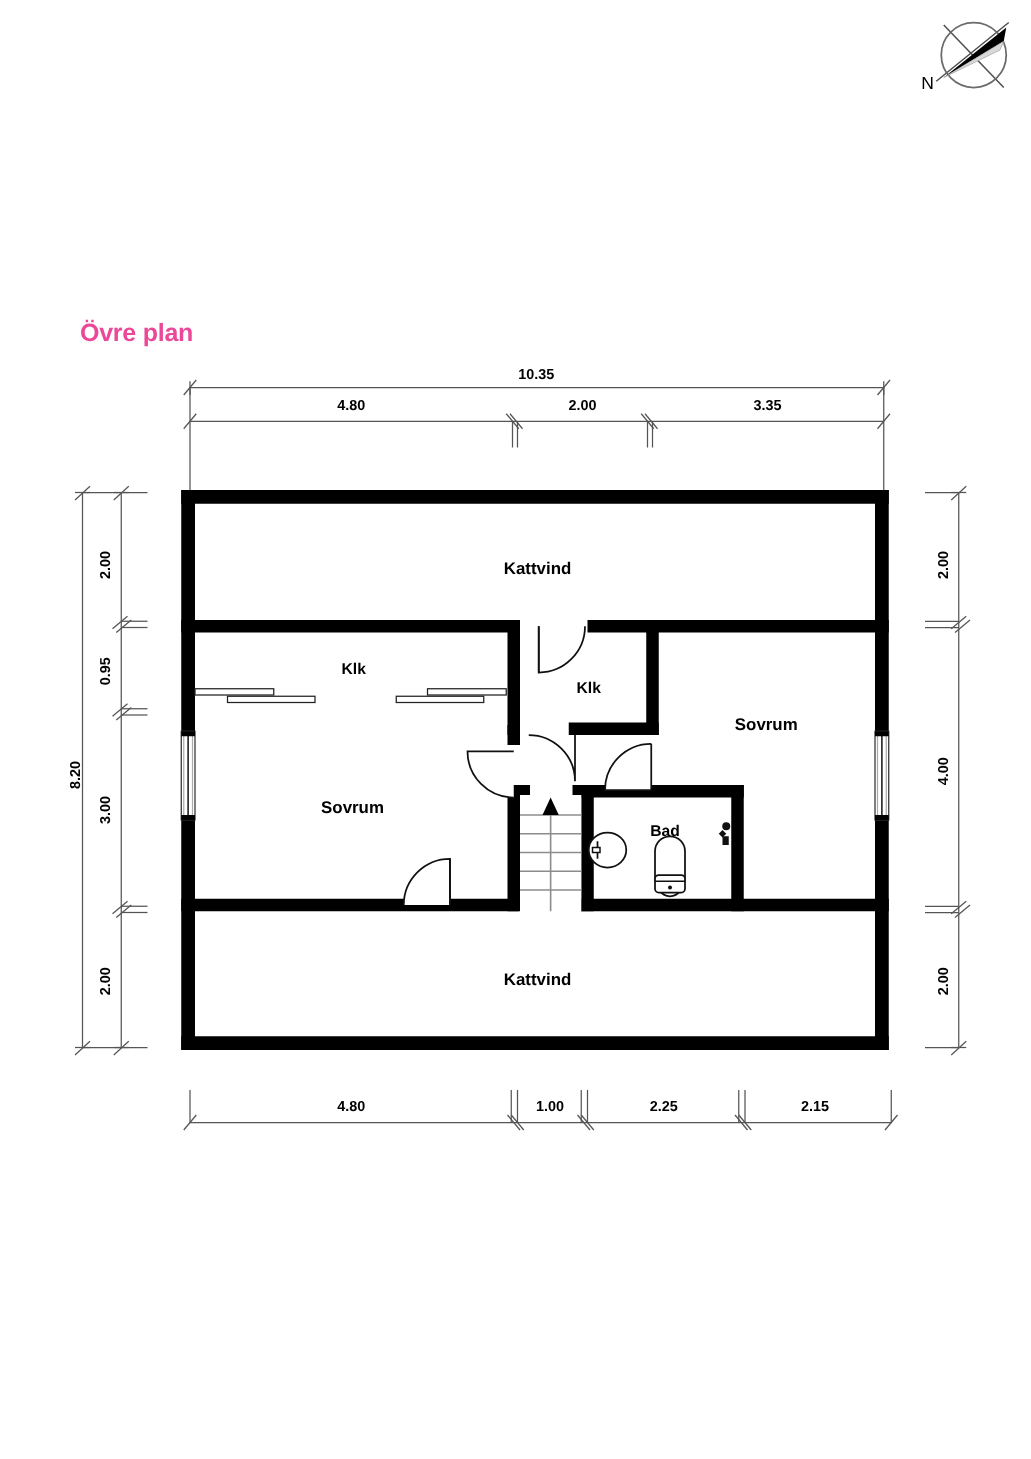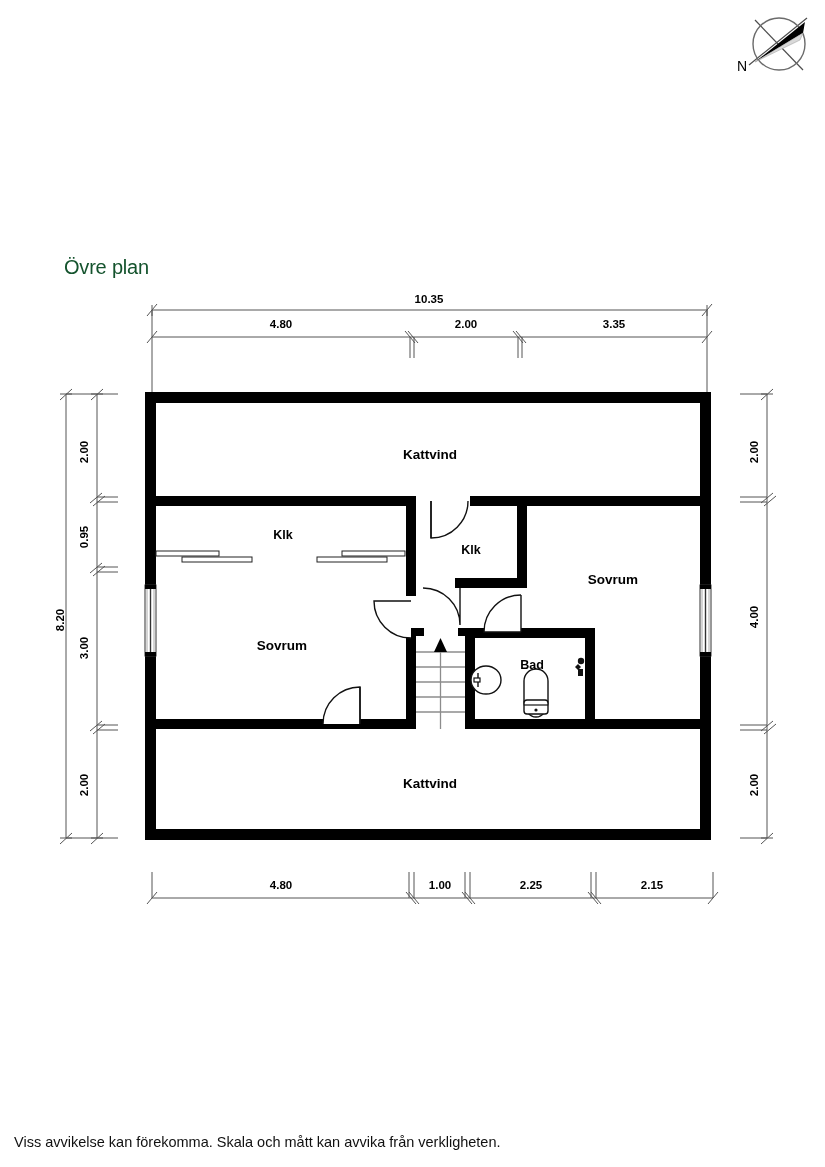"Övre plan" .plan-title { color: #14532d -> #ec4899; font-weight: normal -> bold }
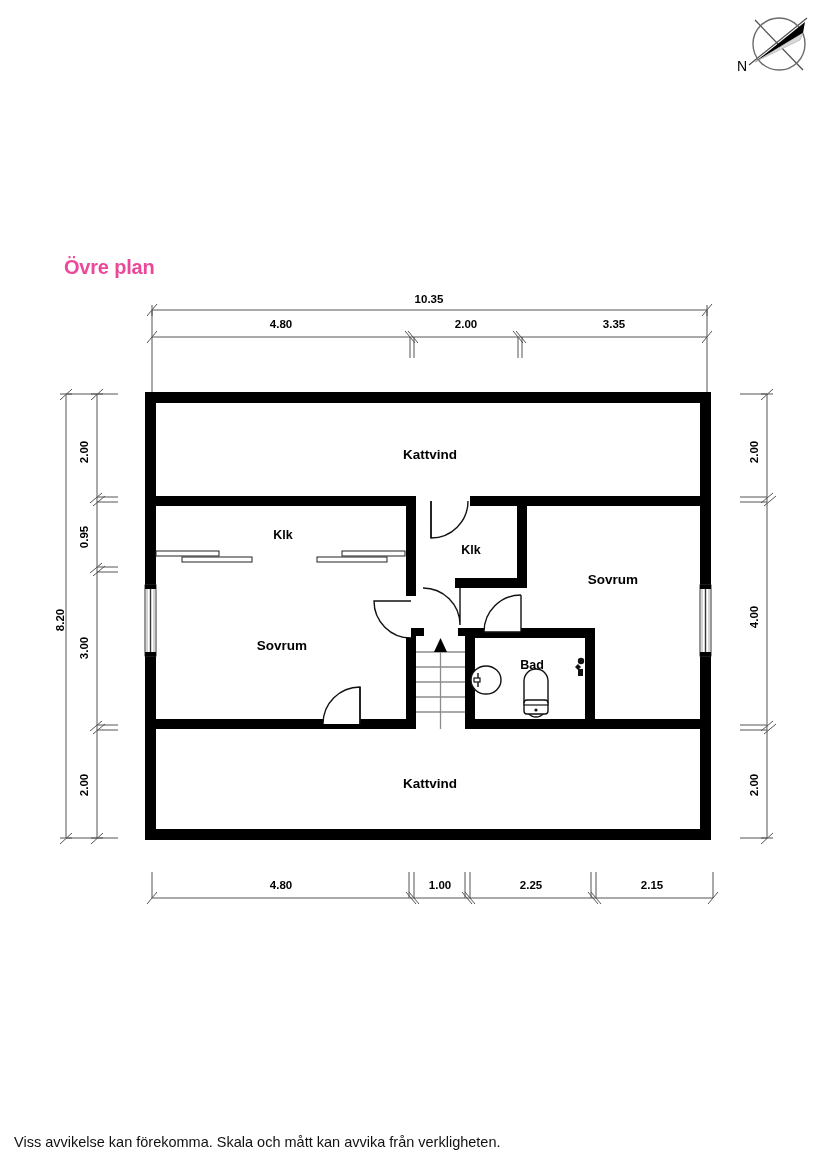"Viss avvikelse kan förekomma. Skala" div.footer-note { html: <div>Viss avvikelse kan förekomma. Skala och mått kan avvika från verkligheten.</div> -> none }
